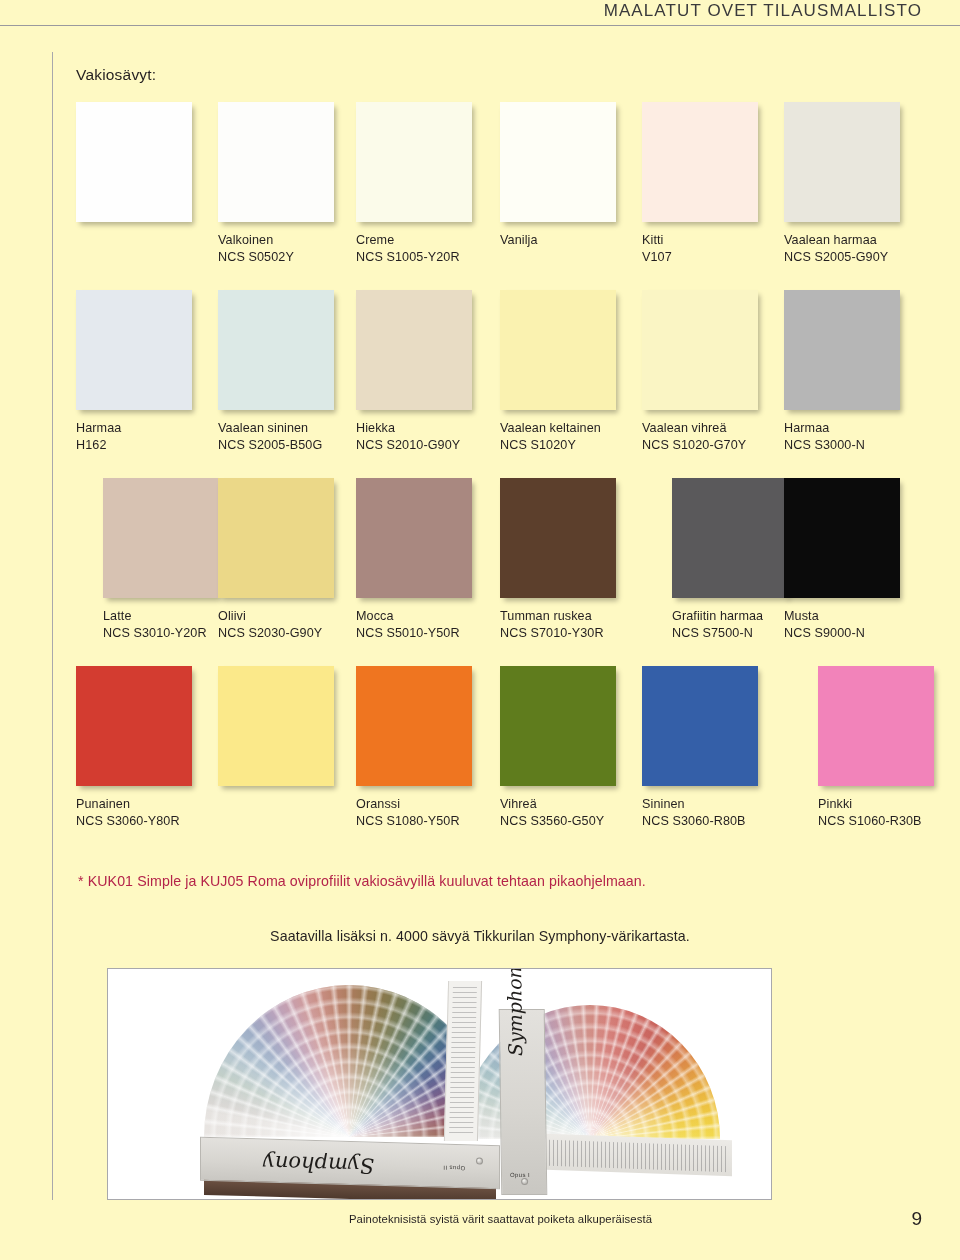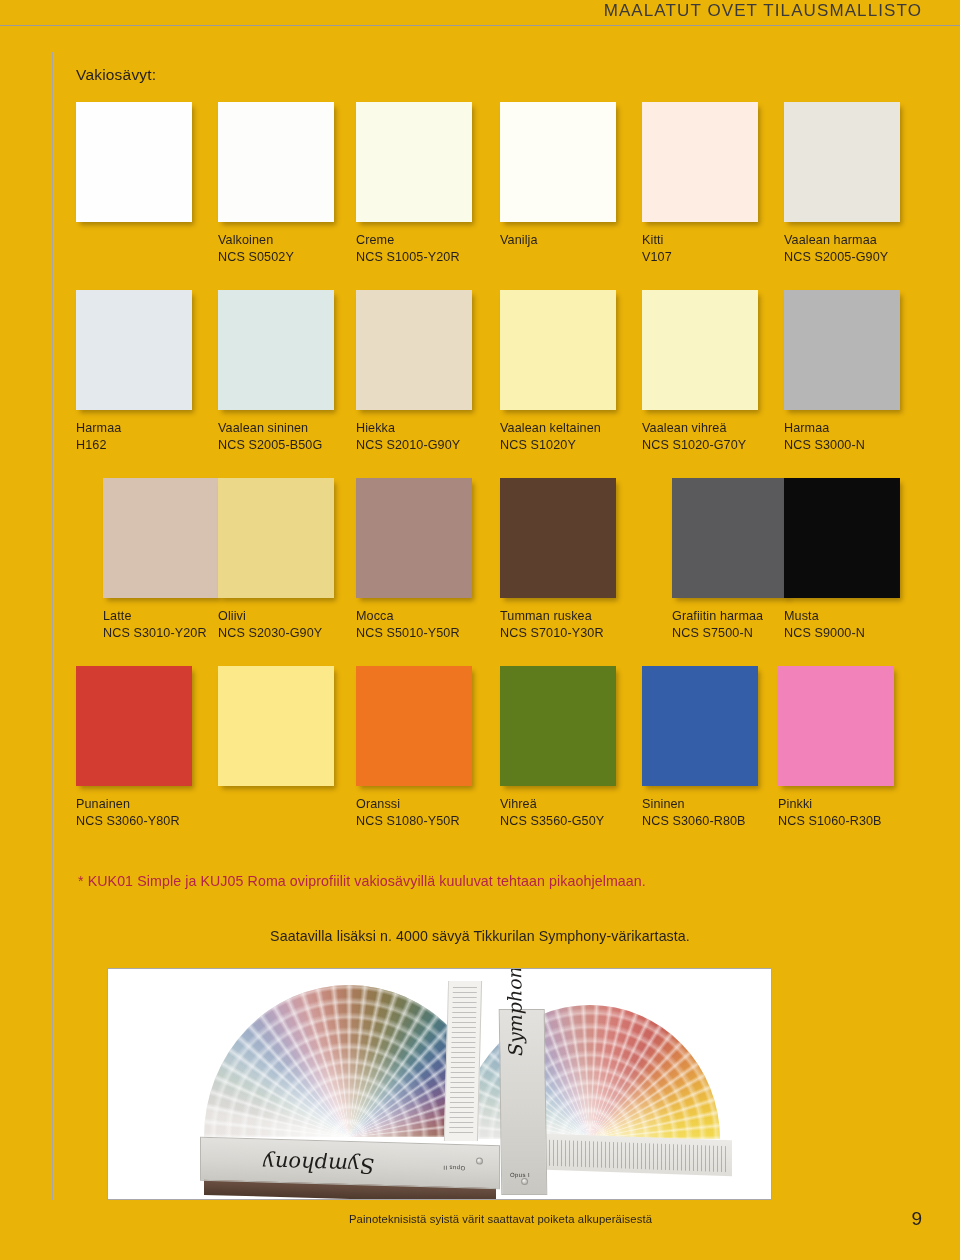"MAALATUT OVET TILAUSMALLISTO" .page { background: #eab308 -> #fef9c3 }
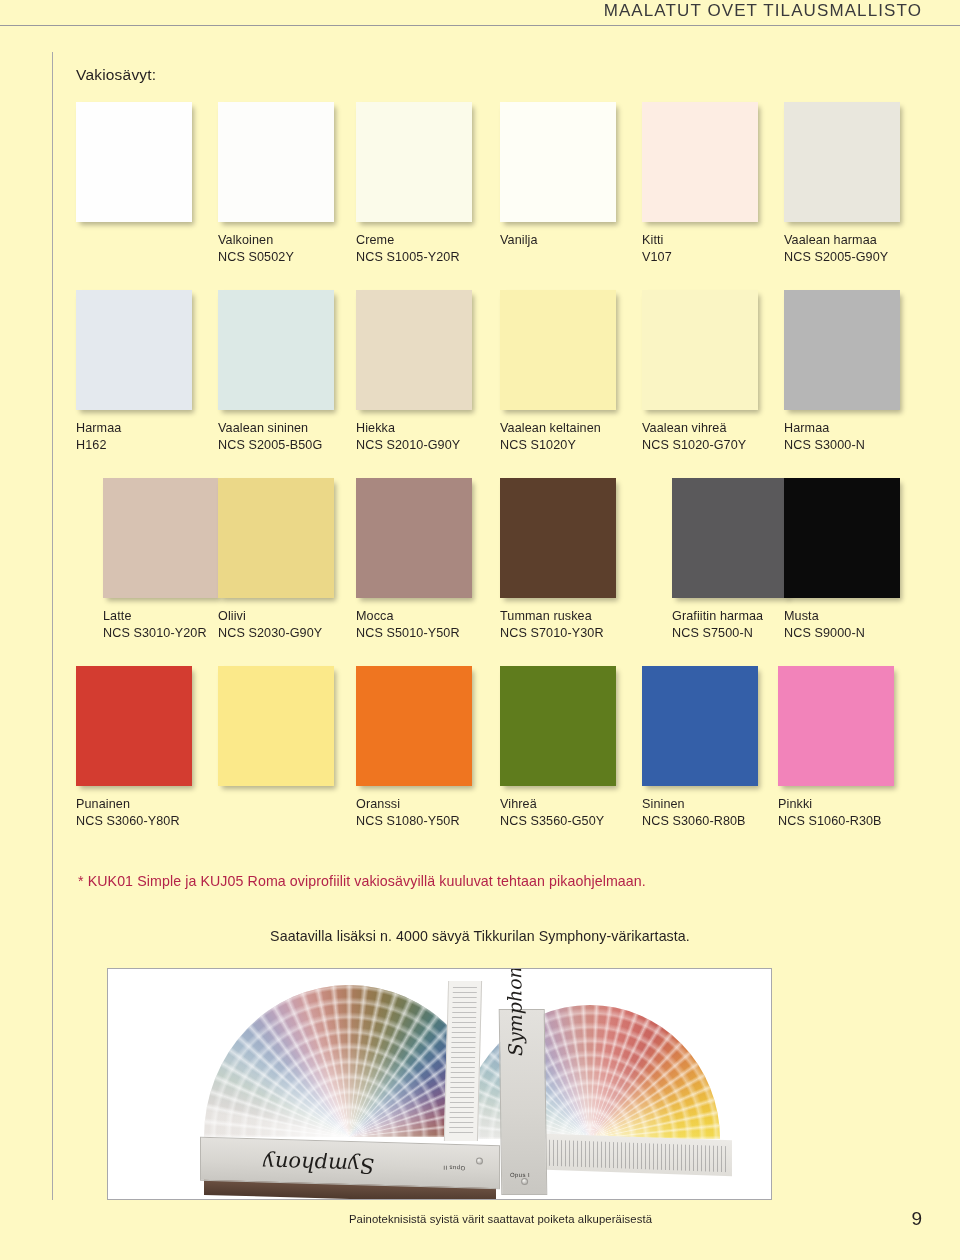"Pinkki" div.swatch-cell { left: 696px -> 736px }
